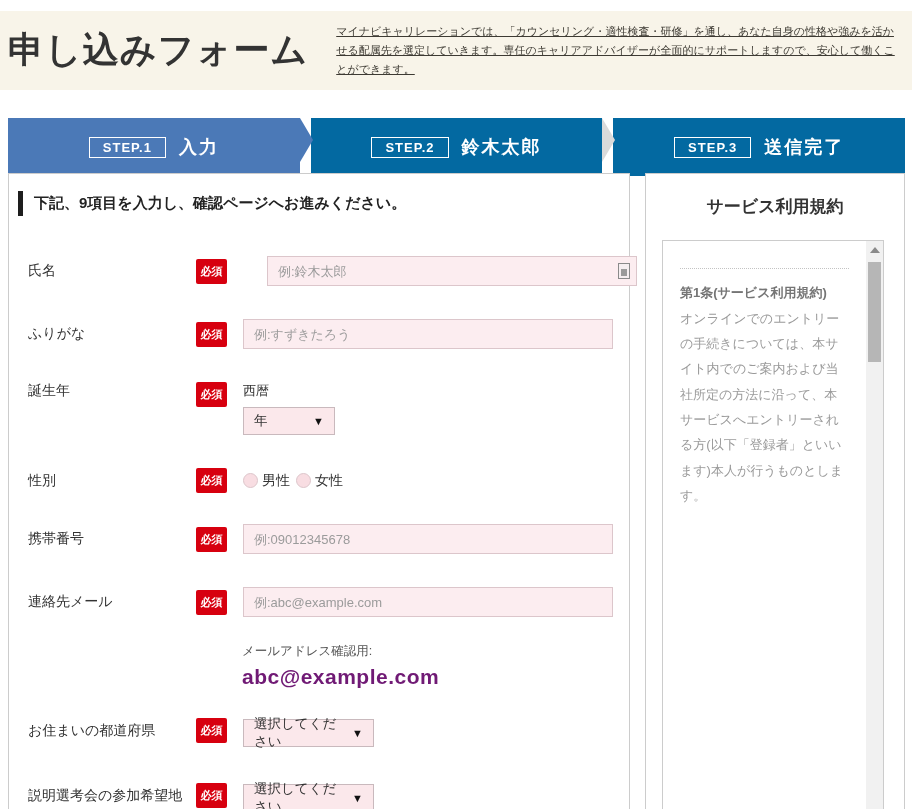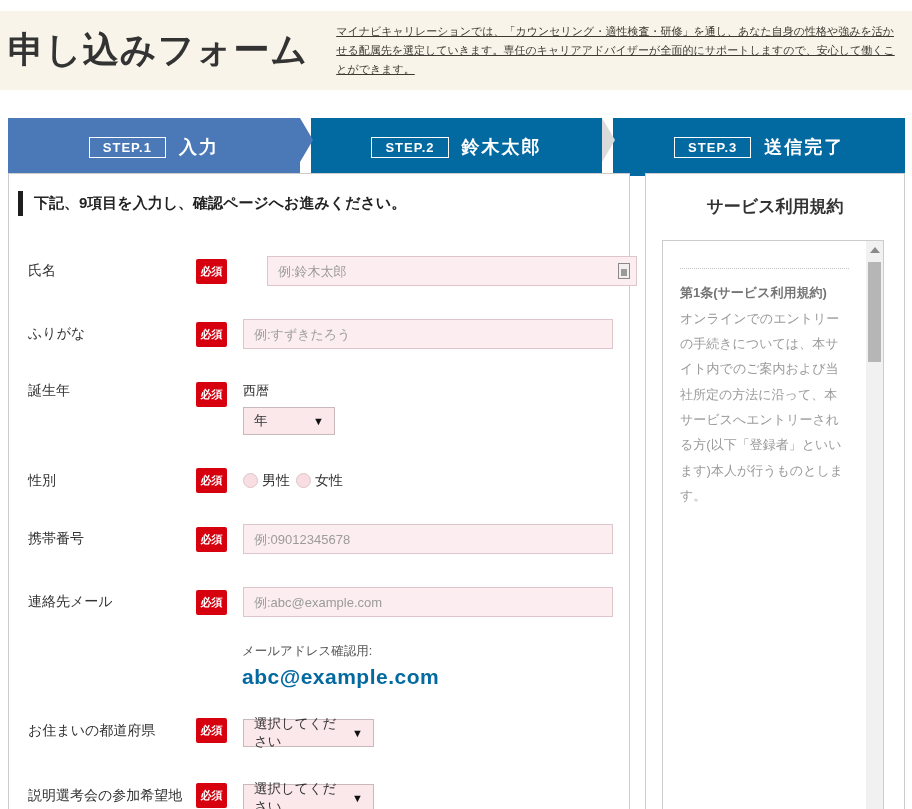"abc@example.com" .confirm-value { color: #0369a1 -> #701a75 }
